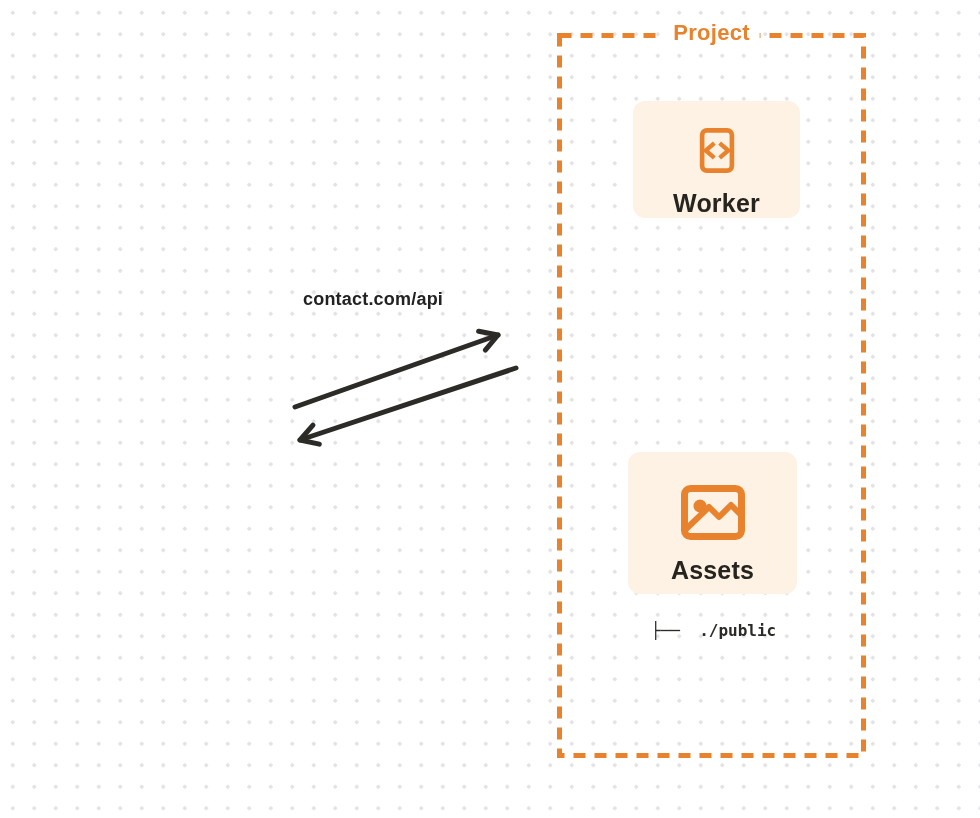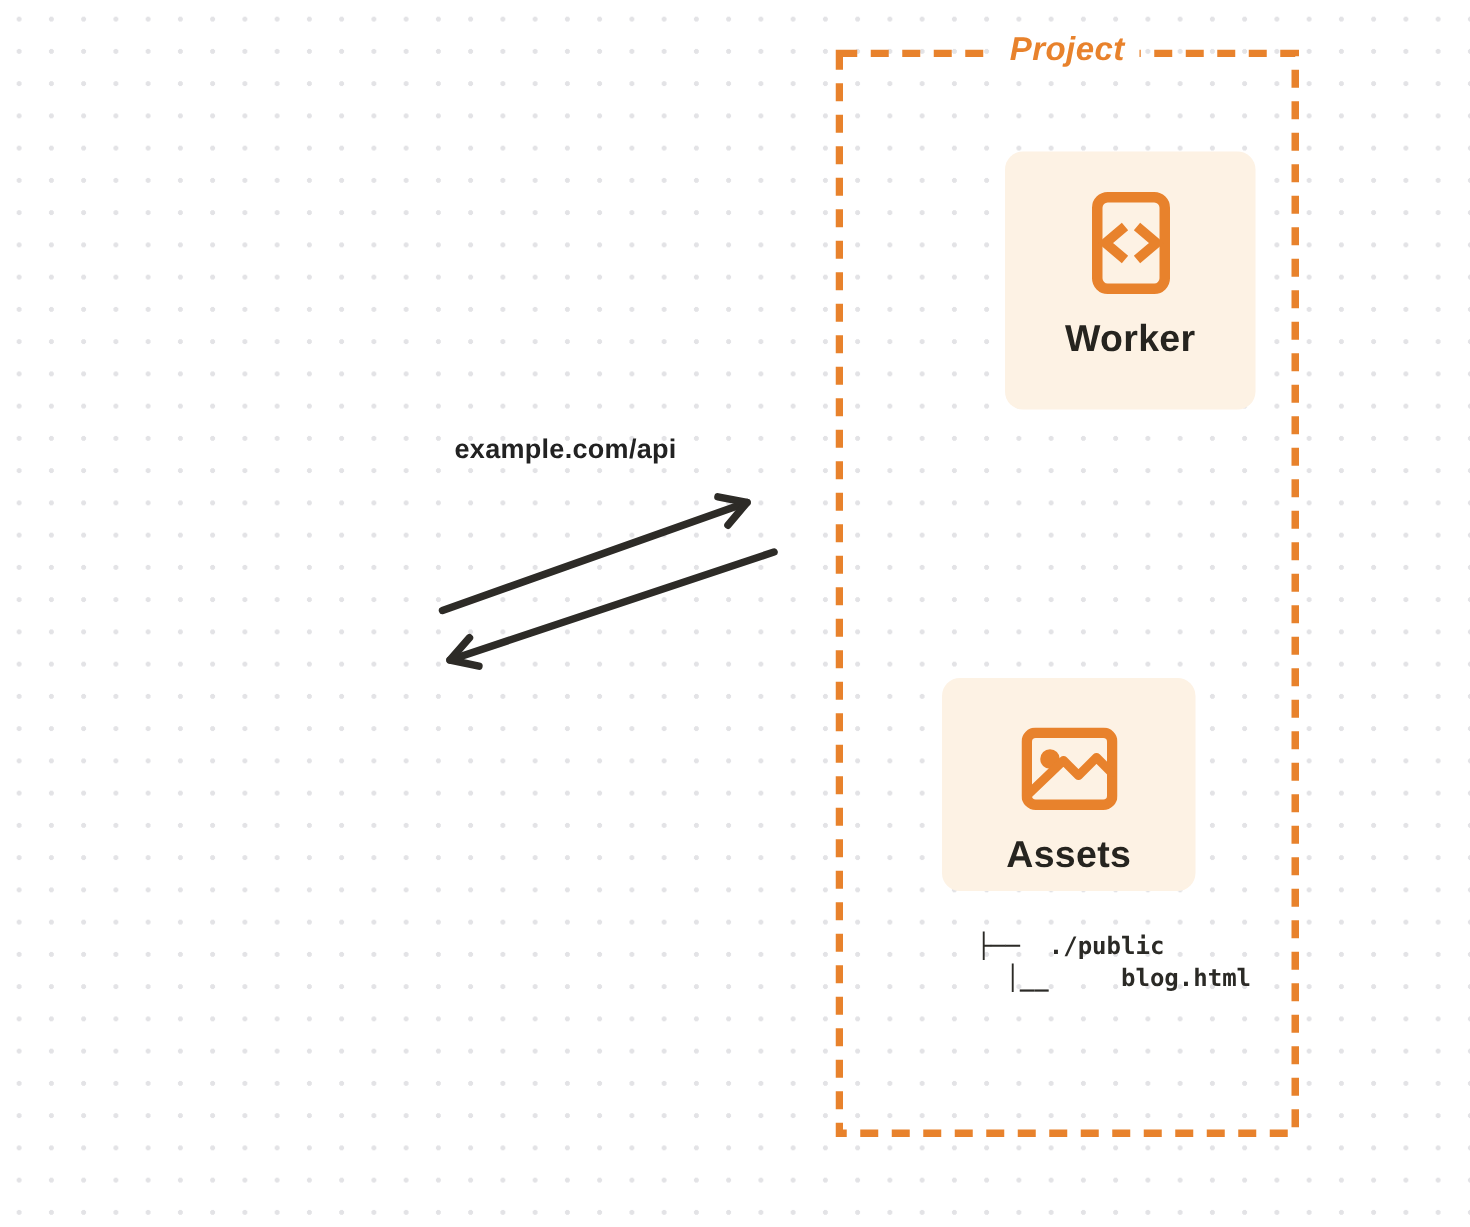"Project" .project-label { font-style: italic -> none }
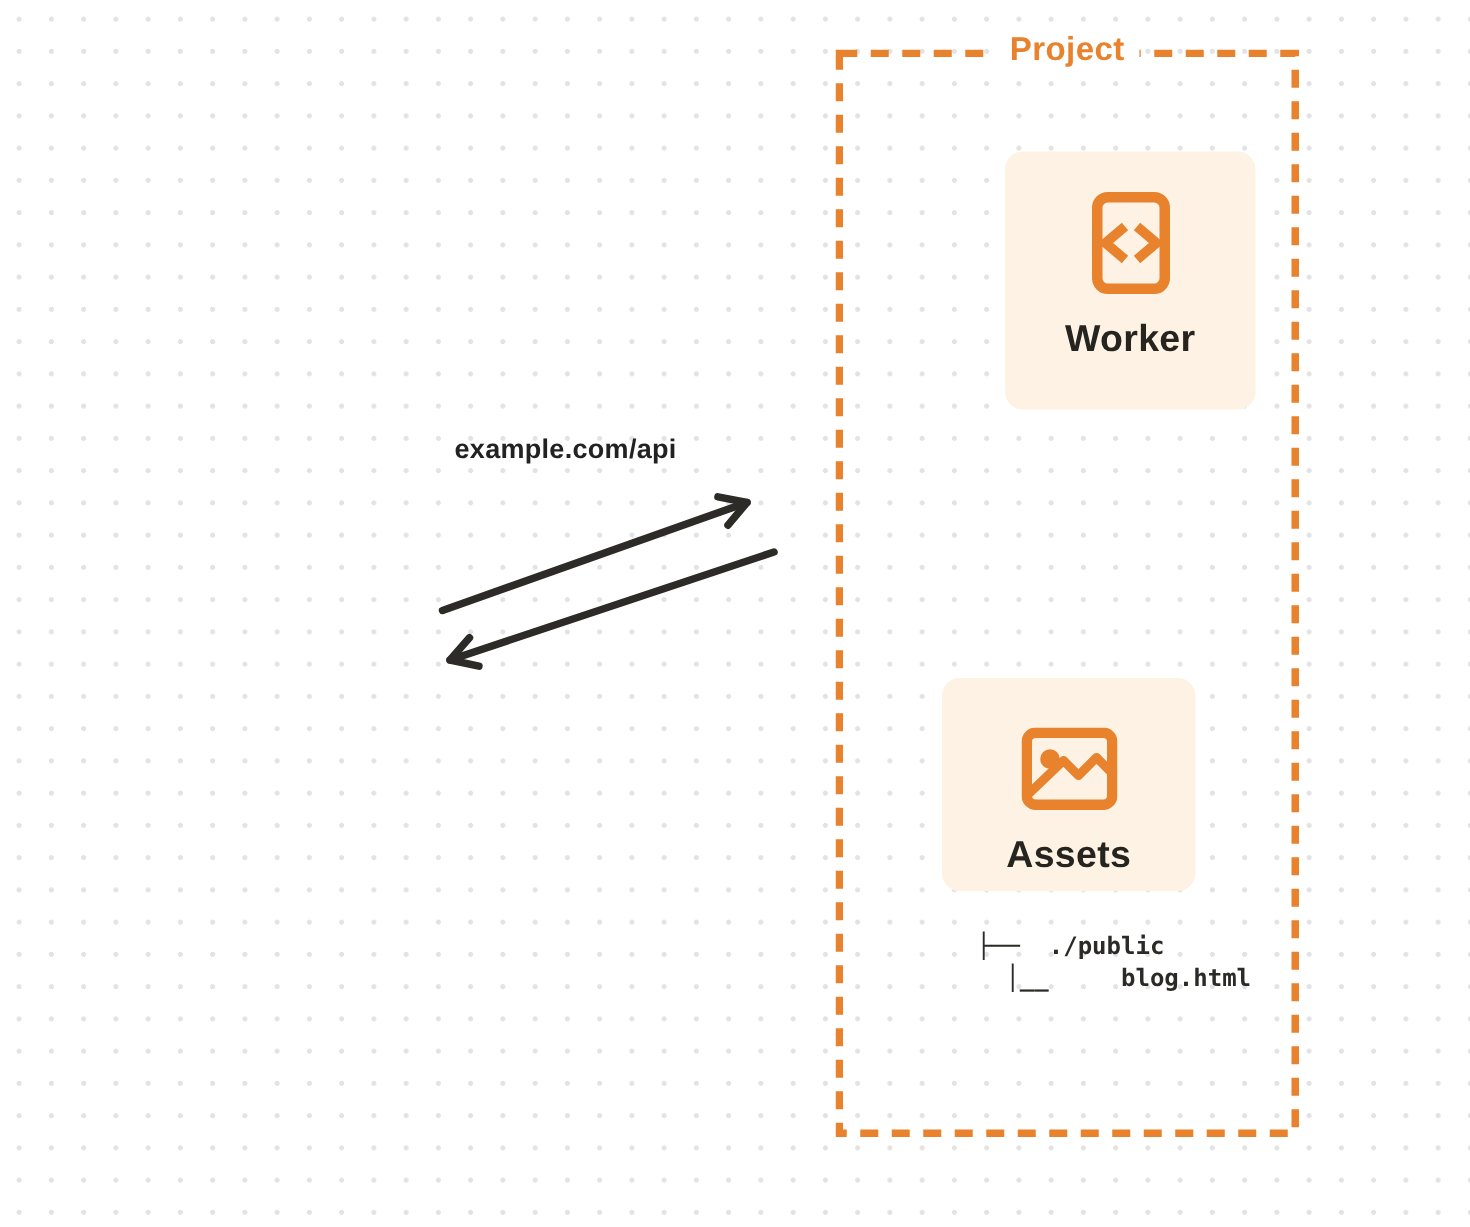"Worker" .card-worker { height: 172px -> 117px; margin-left: 37px -> none }
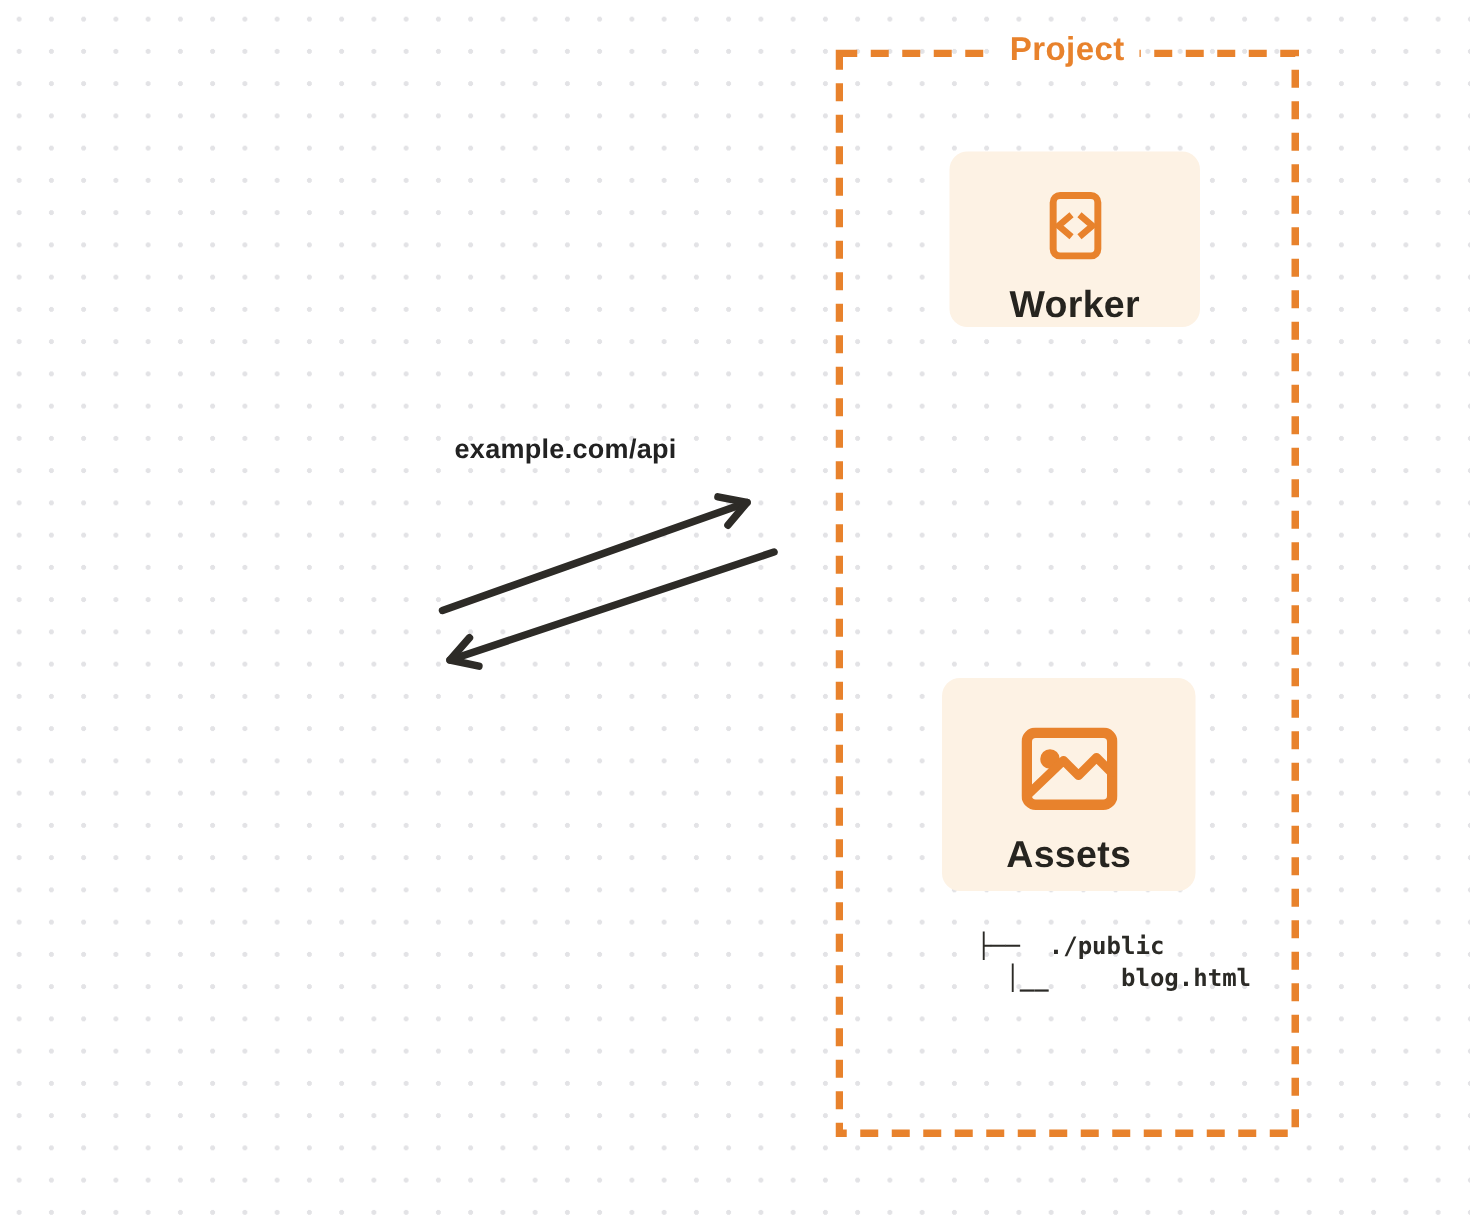"example.com/api" div.api-label { text: example.com/api -> contact.com/api }
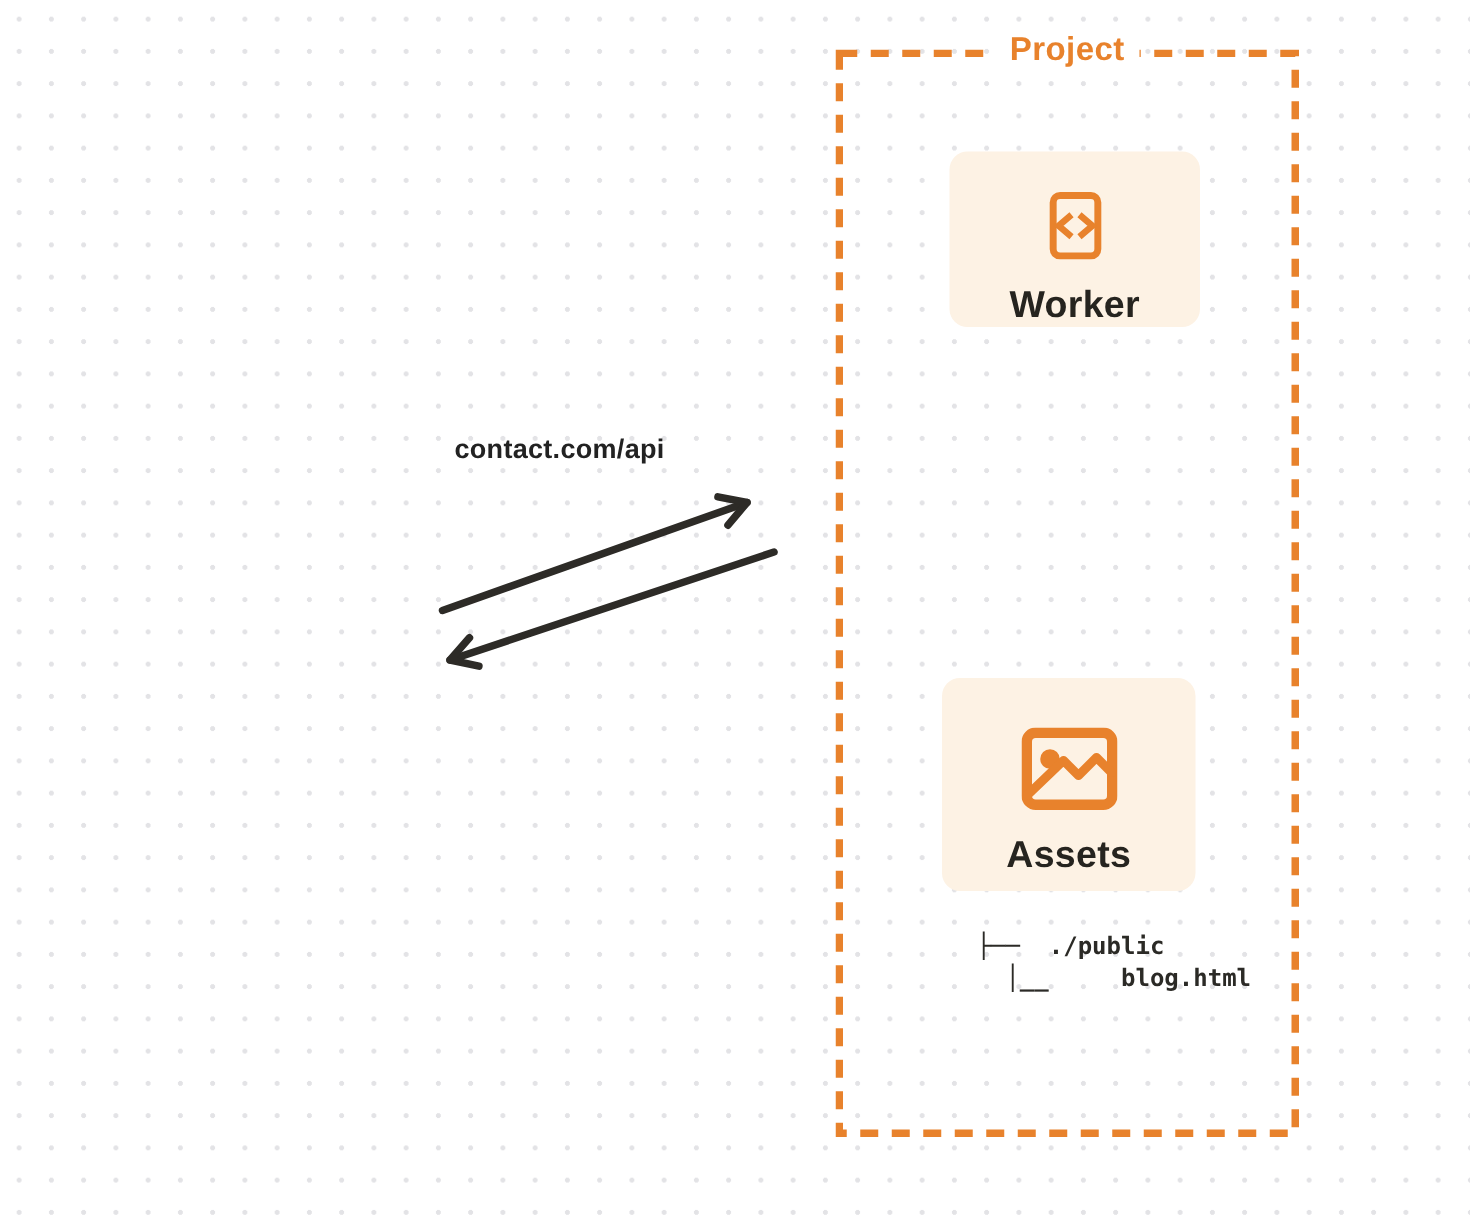"│__ blog.html" div.tree-line { html: <div> │__ blog.html</div> -> none }
